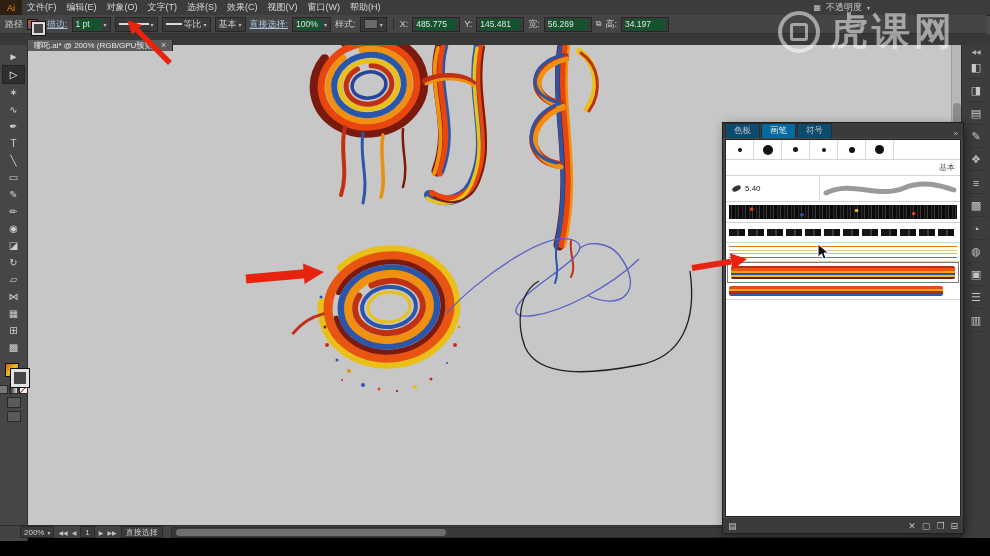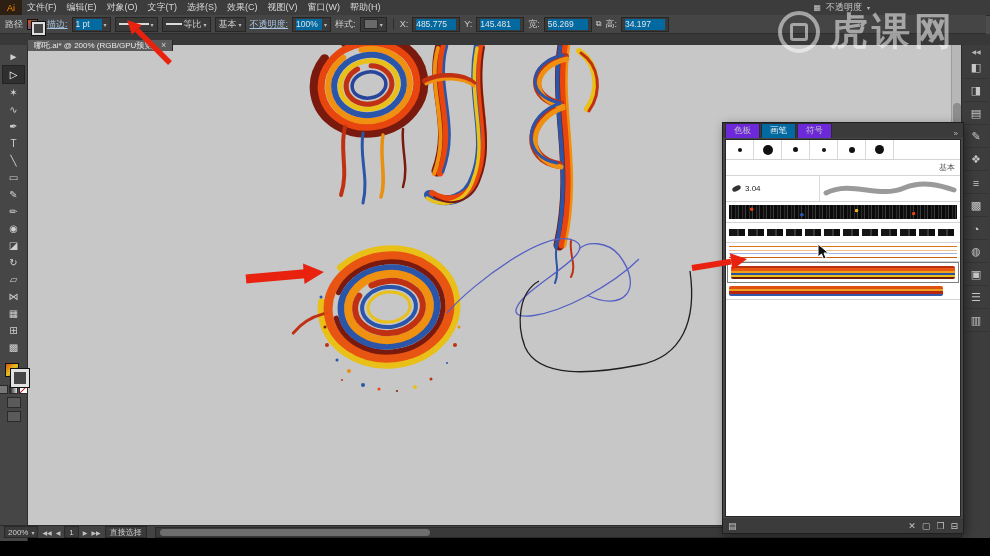"1 pt" .cb-input { background: #0369a1 -> #14532d }
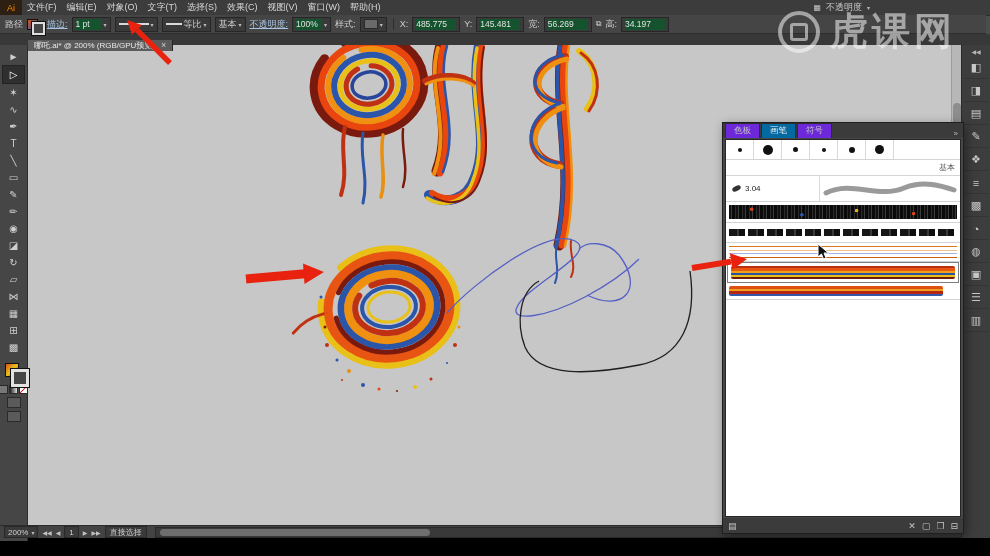"不透明度:" span.cb-link { text: 不透明度 -> 直接选择 }
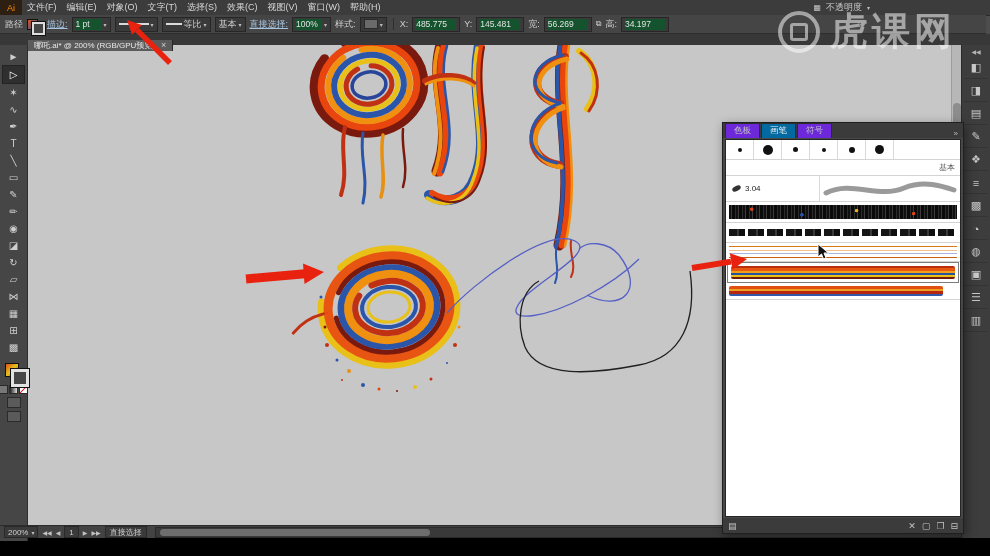"色板" .panel-tab { background: #6d28d9 -> #0c4a6e }
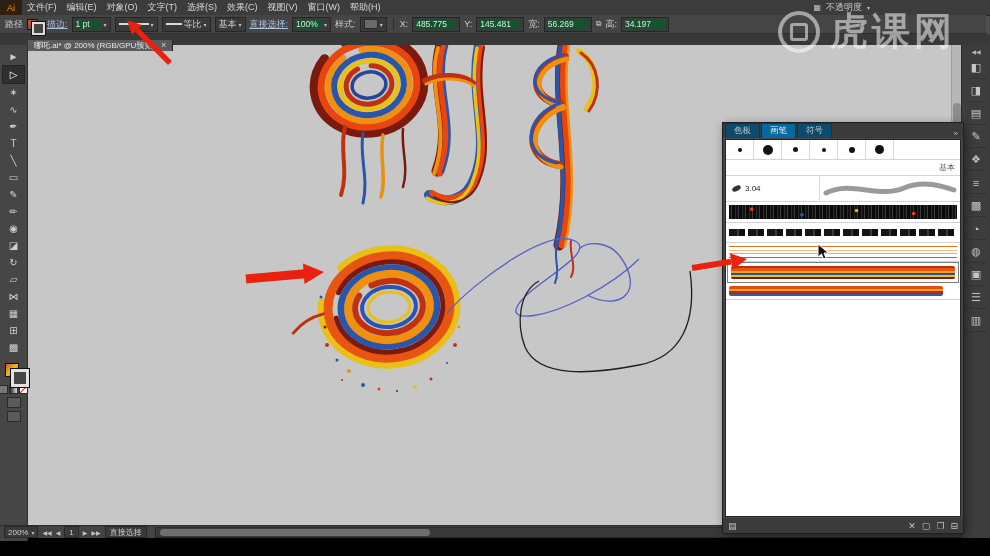"3.04" span.six-num { text: 3.04 -> 5.40 }
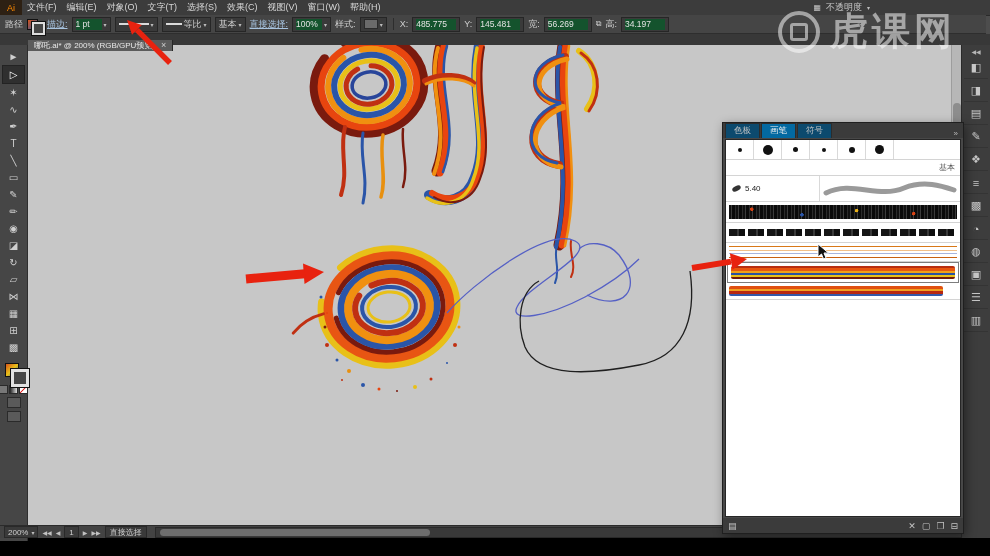"200%" .statusbar { padding-left: 4px -> 20px }
